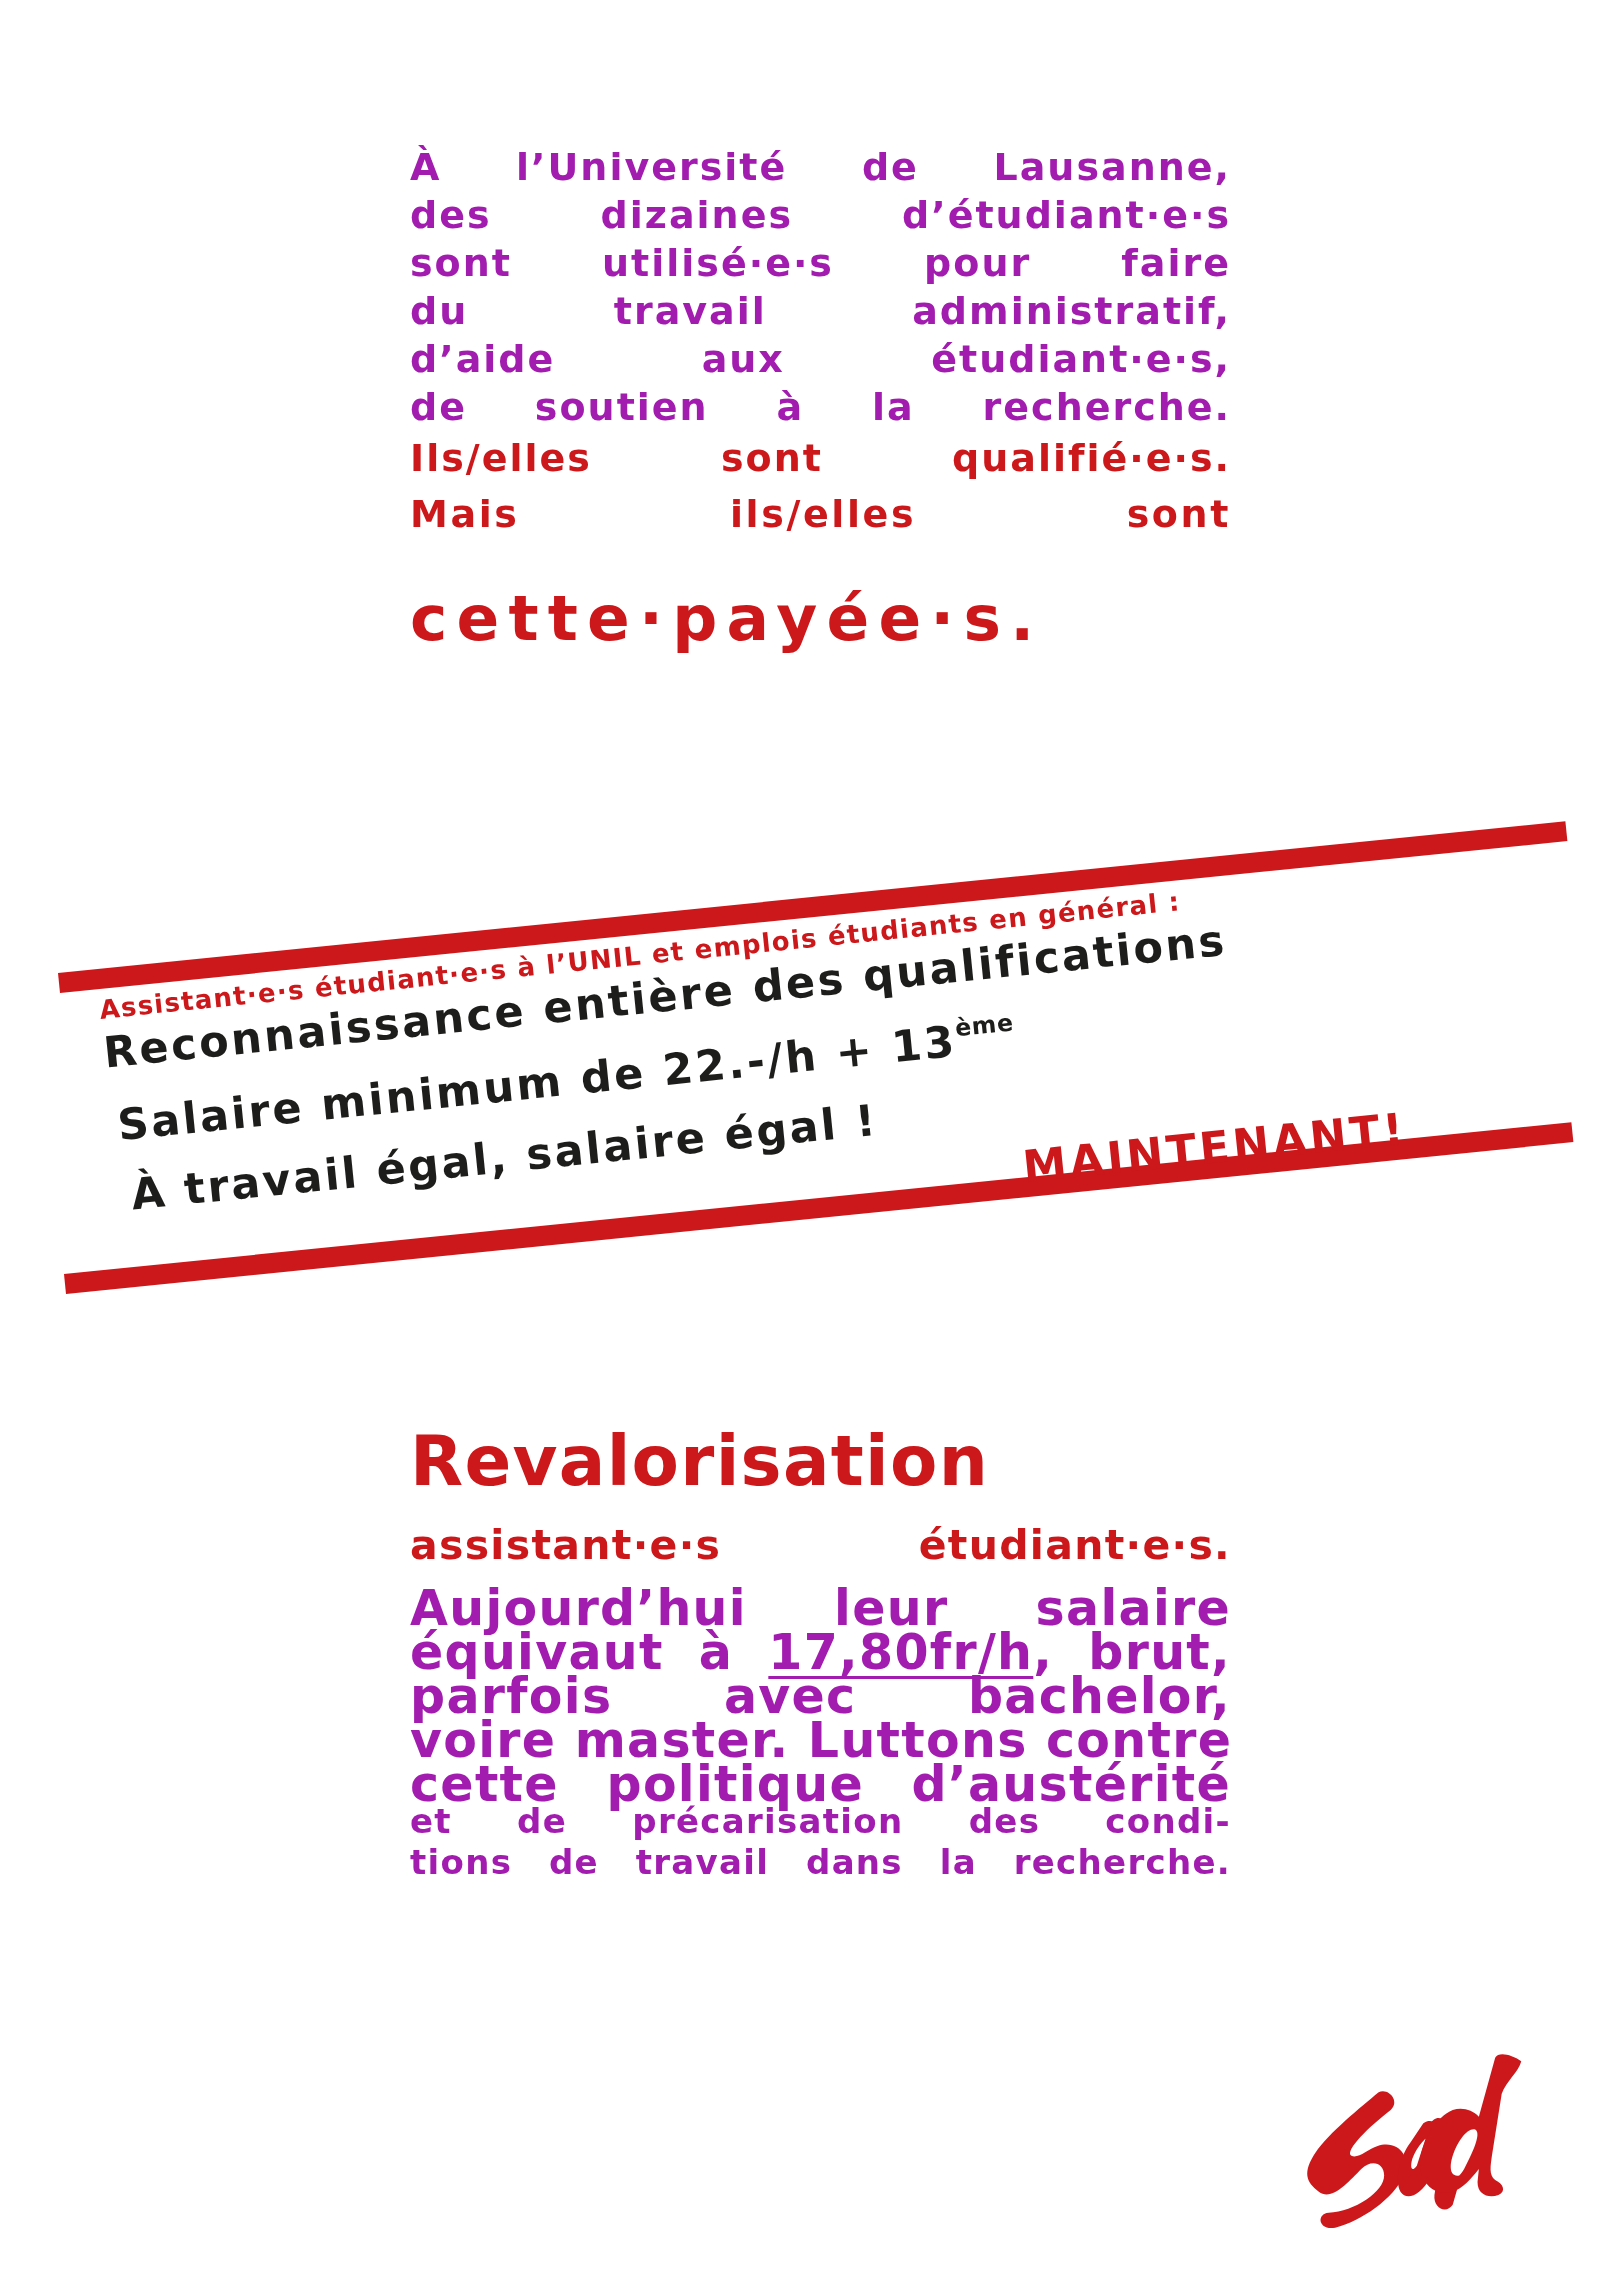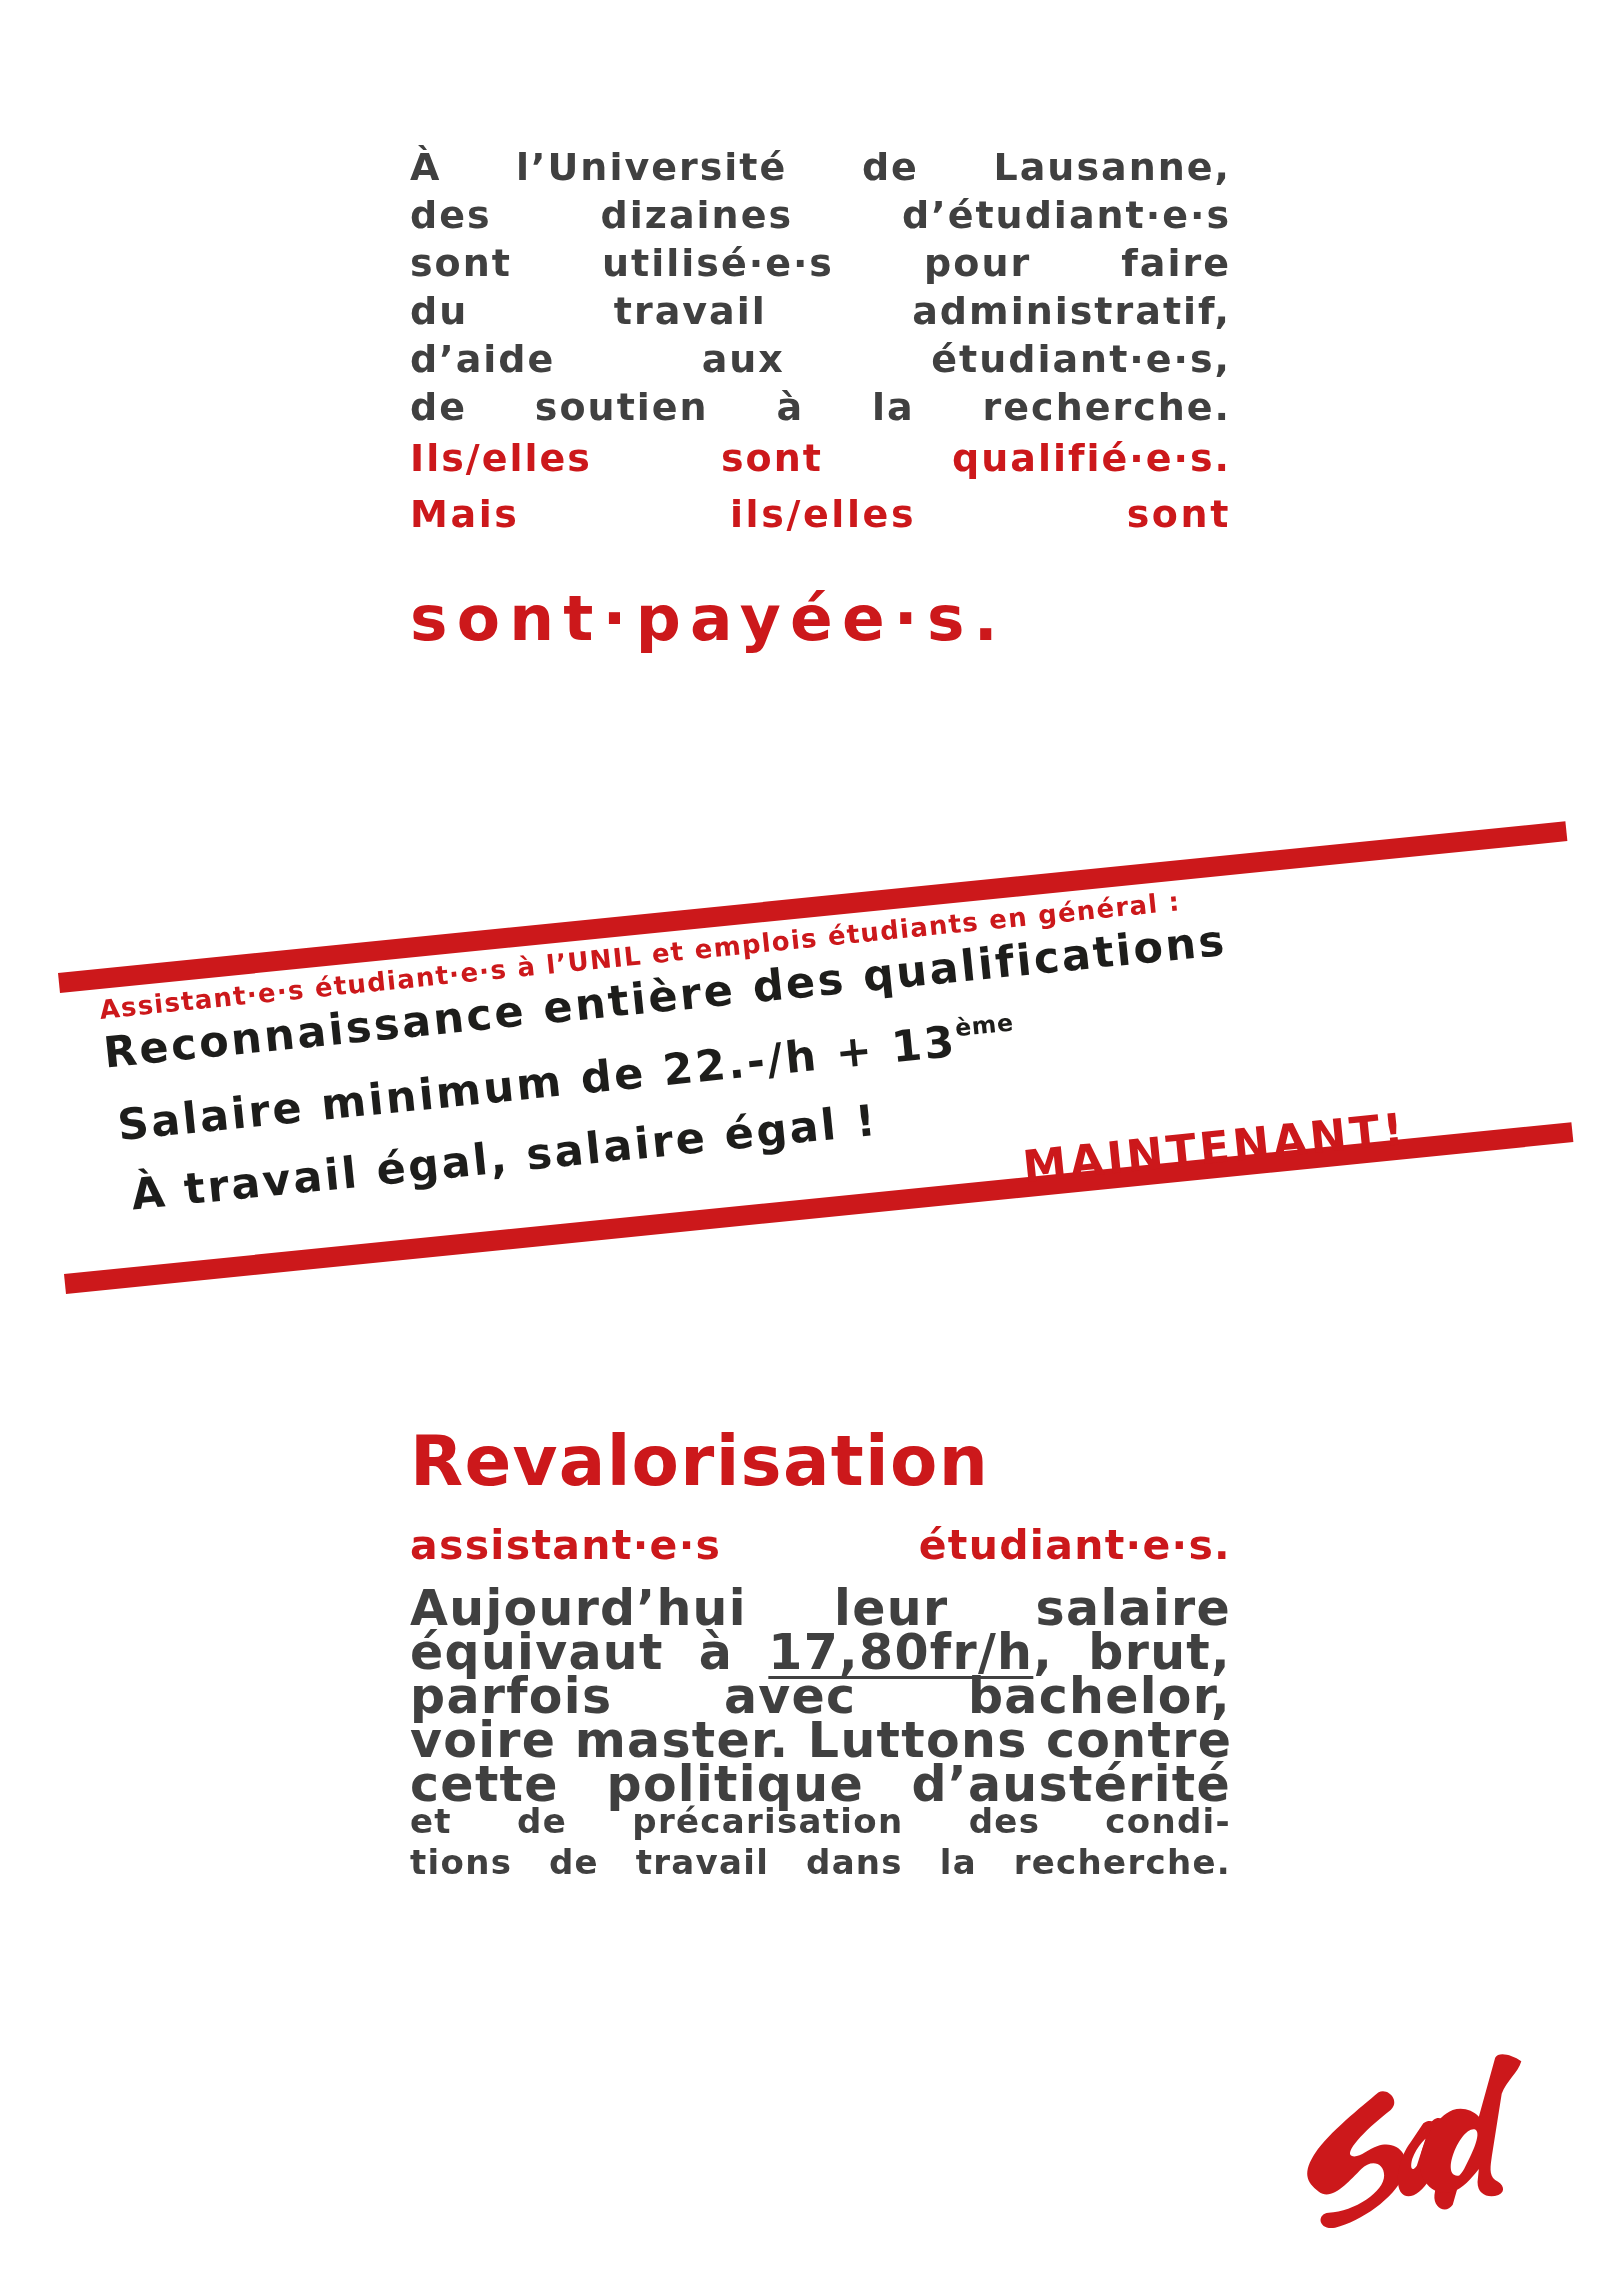"À l’Université de Lausanne," .blk { color: #404040 -> #a21caf }
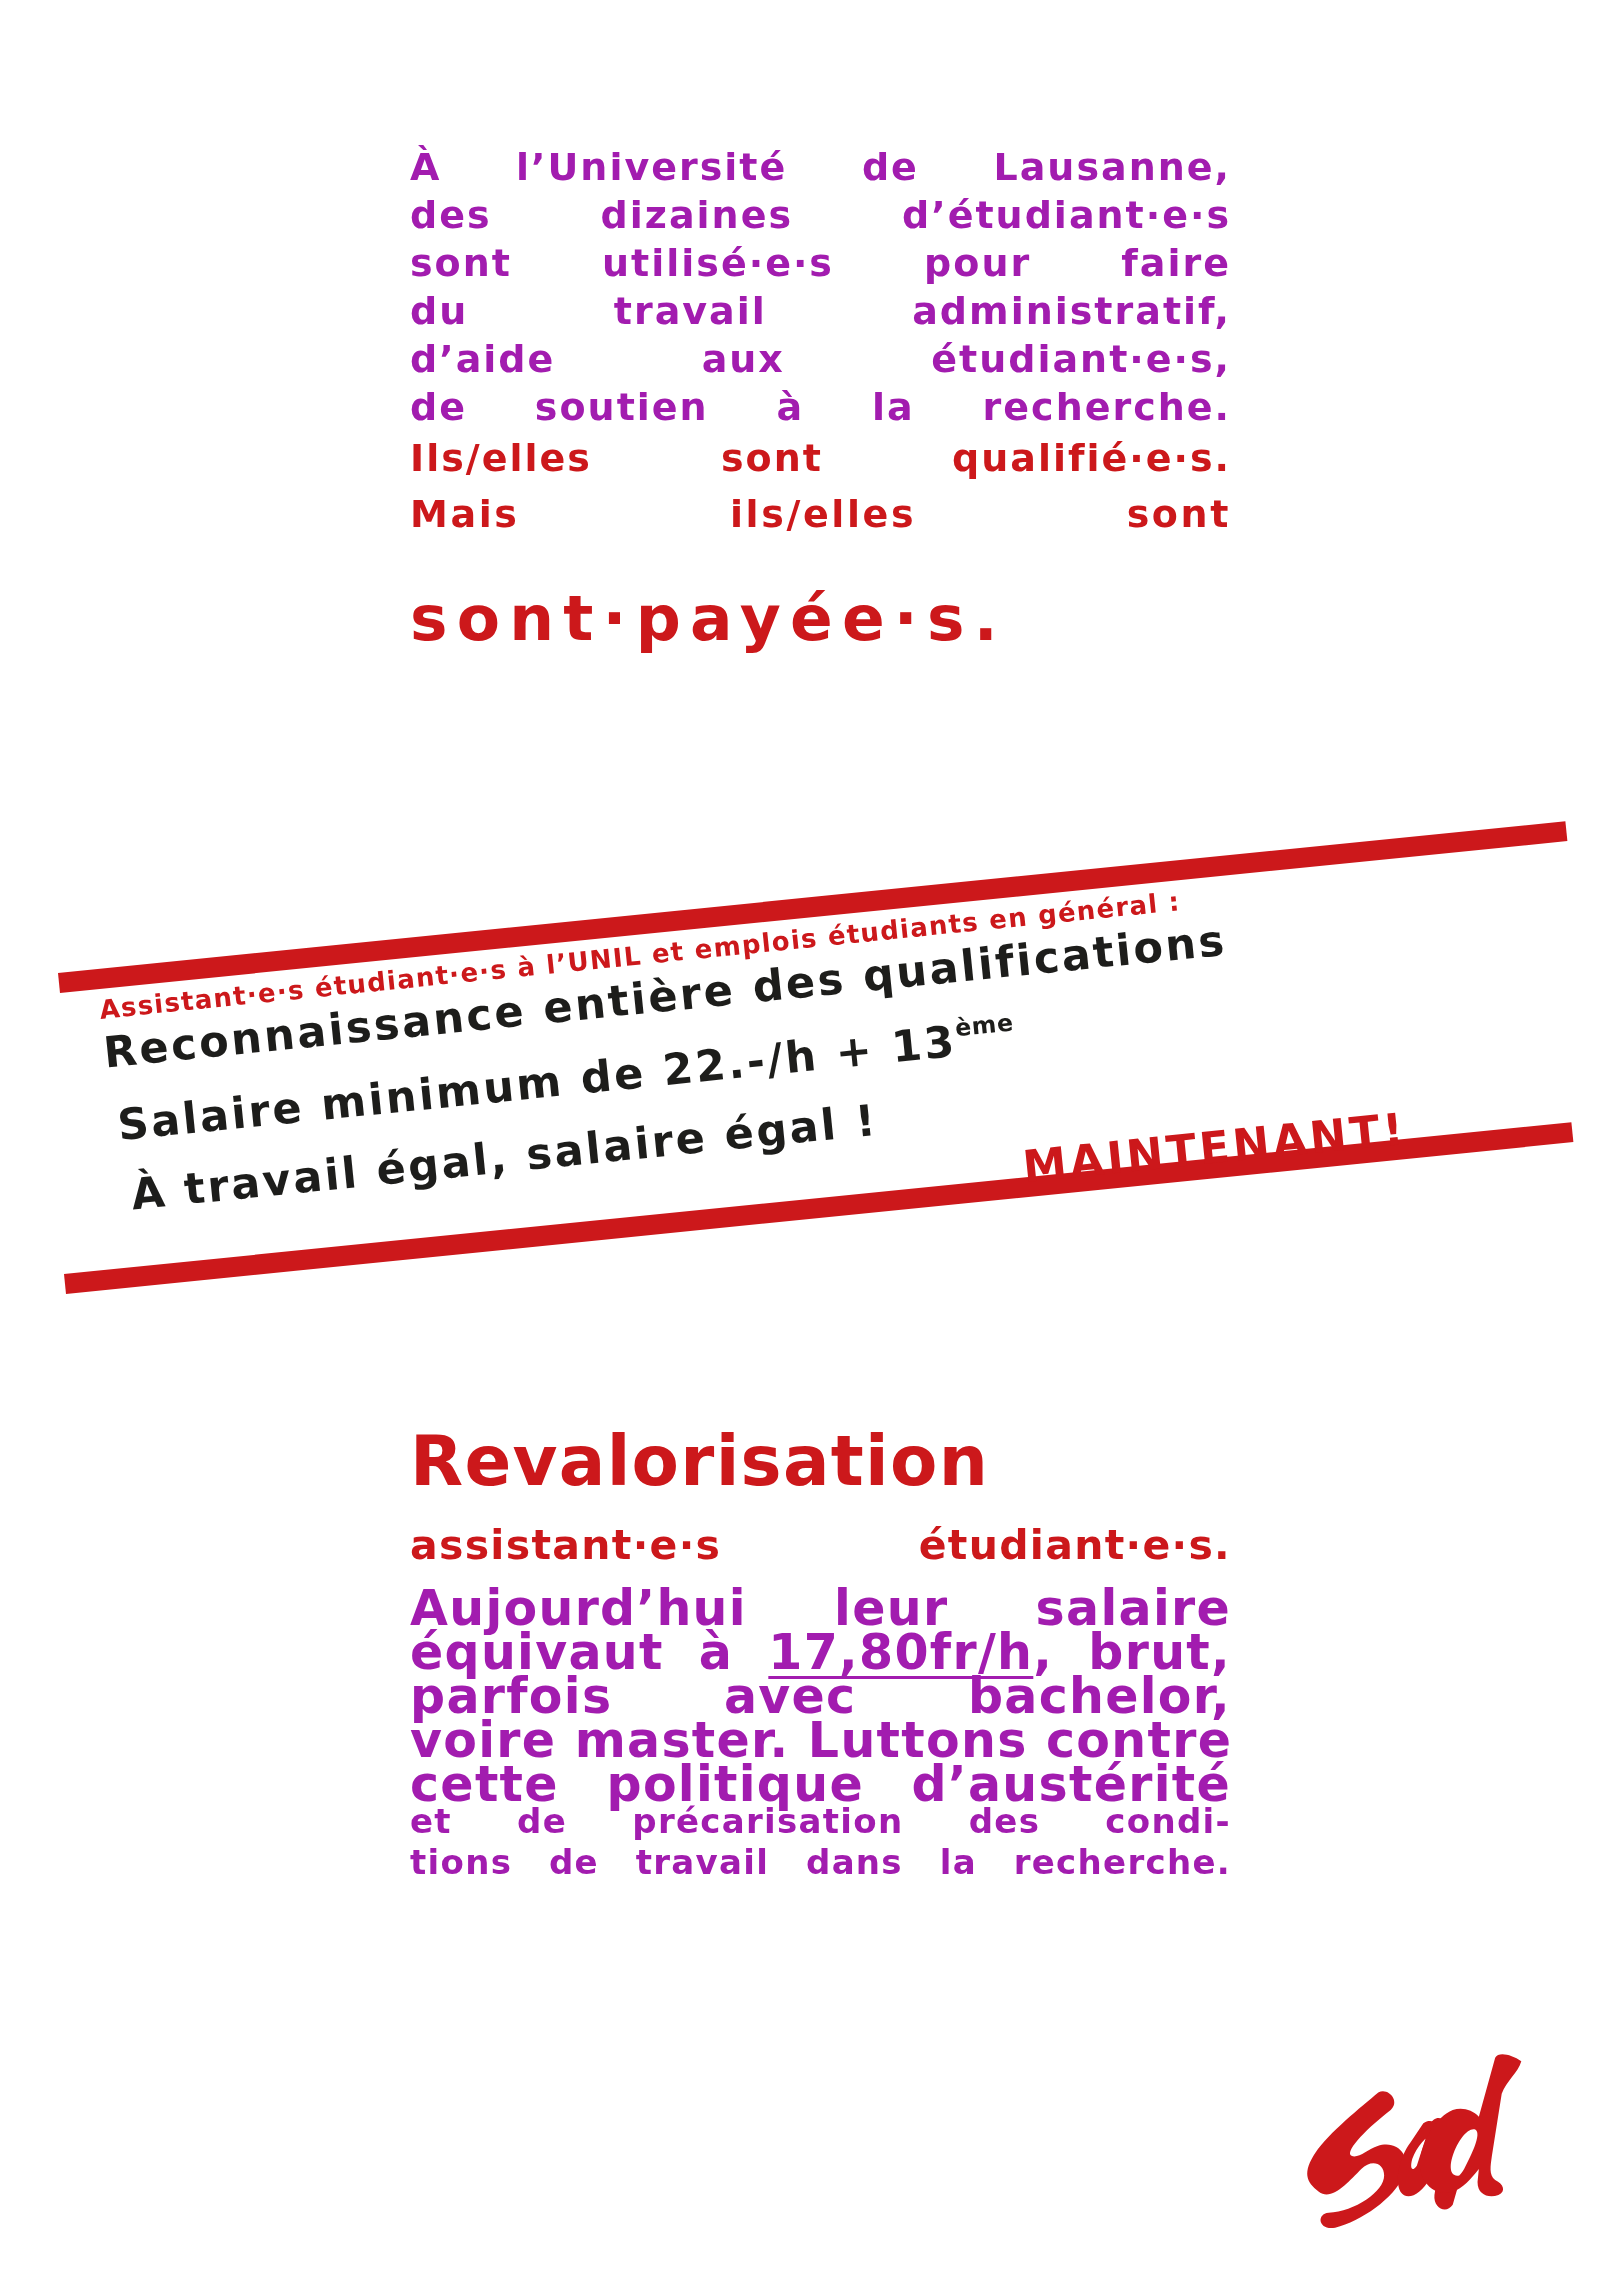"sont·payée·s." span.jl { text: sont -> cette }
